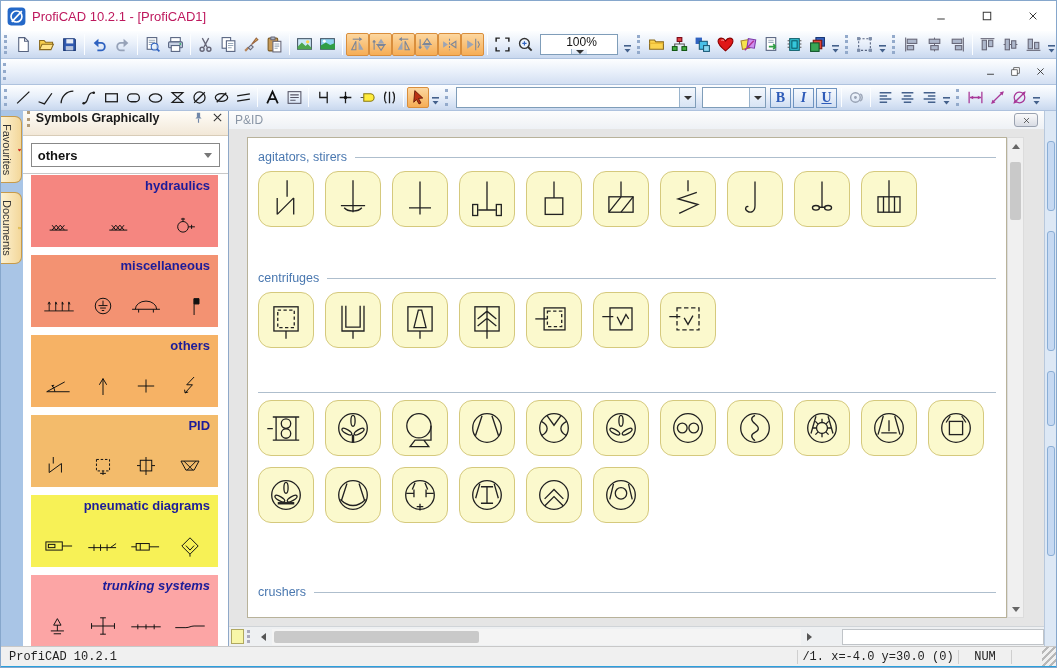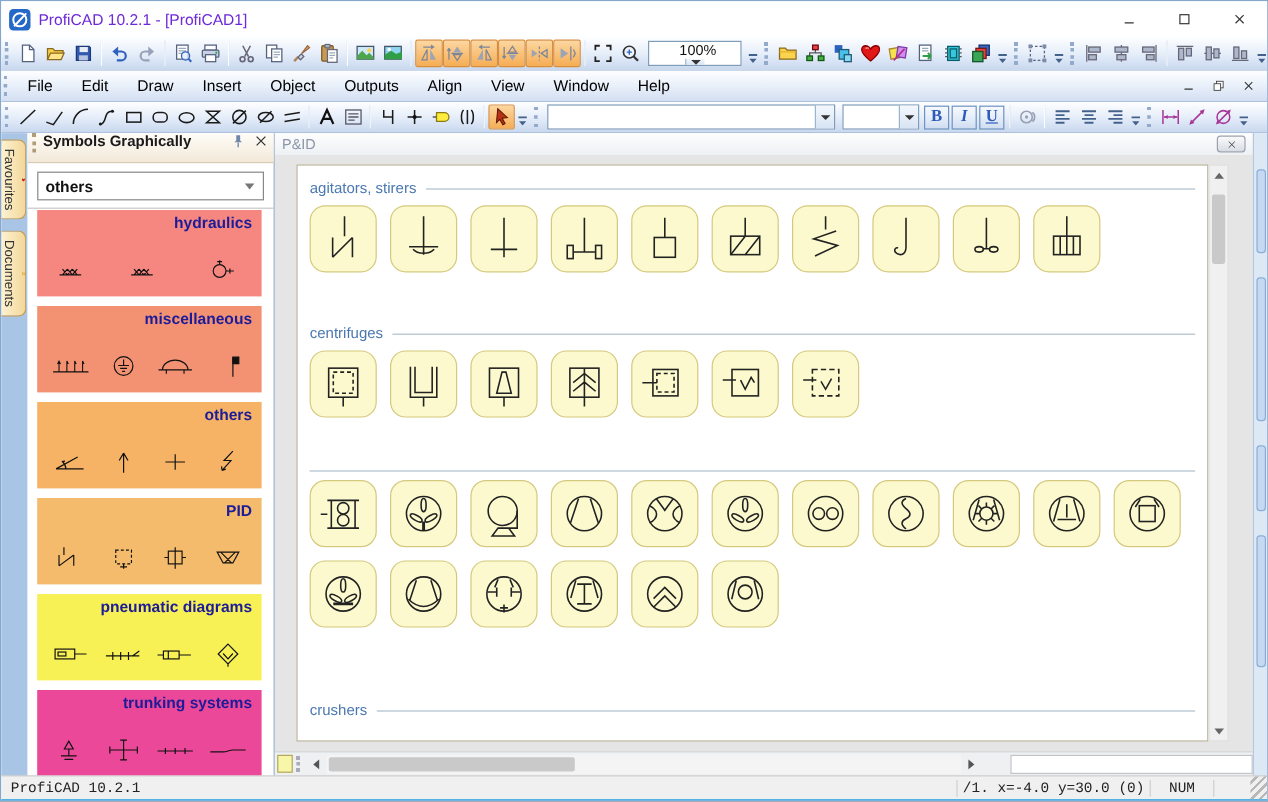"ProfiCAD 10.2.1 - [ProfiCAD1]" .titlebar .title { color: #6d28d9 -> #be185d }
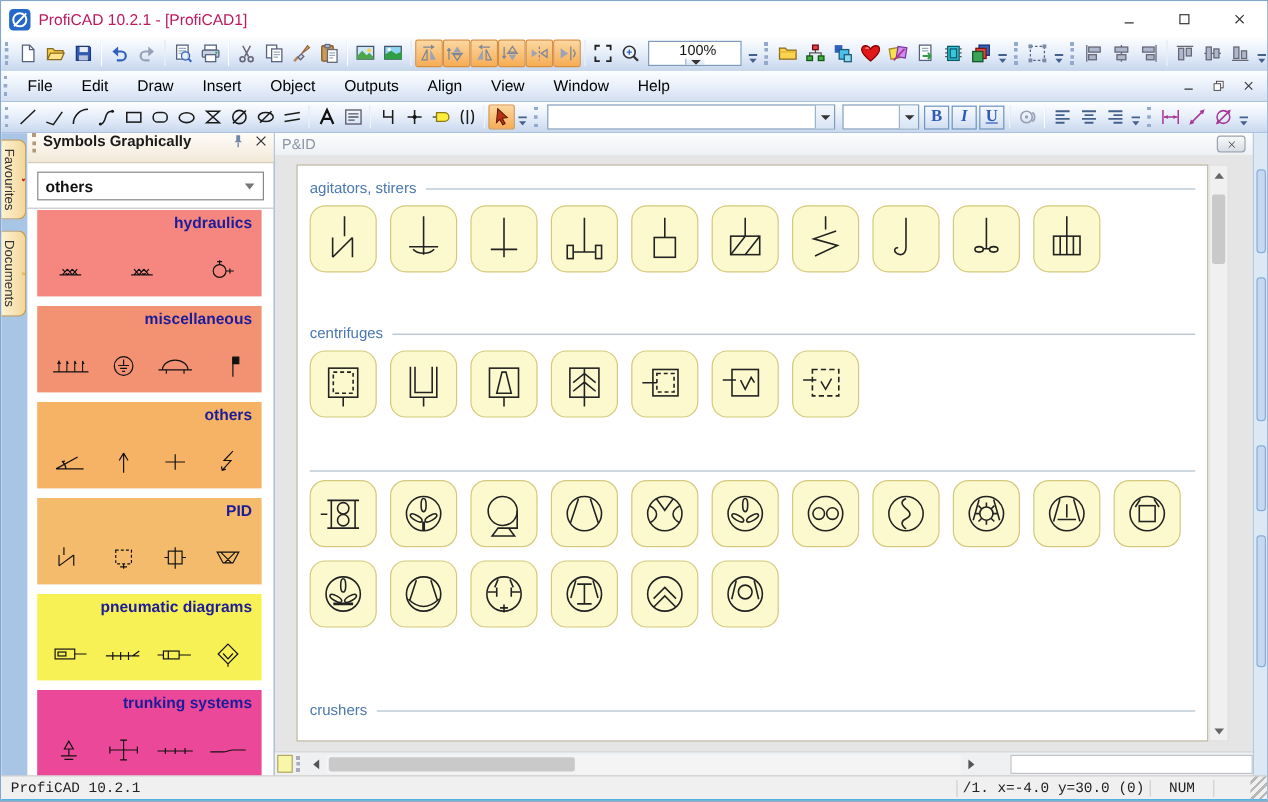"File" div { html: <div> <span>File</span> <span>Edit</span> <span>Draw</span> <span>Insert</span> <span>Object</span> <span>Outputs</span> <span>Align</span> <span>View</span> <span>Window</span> <span>Help</span> </div> -> none }
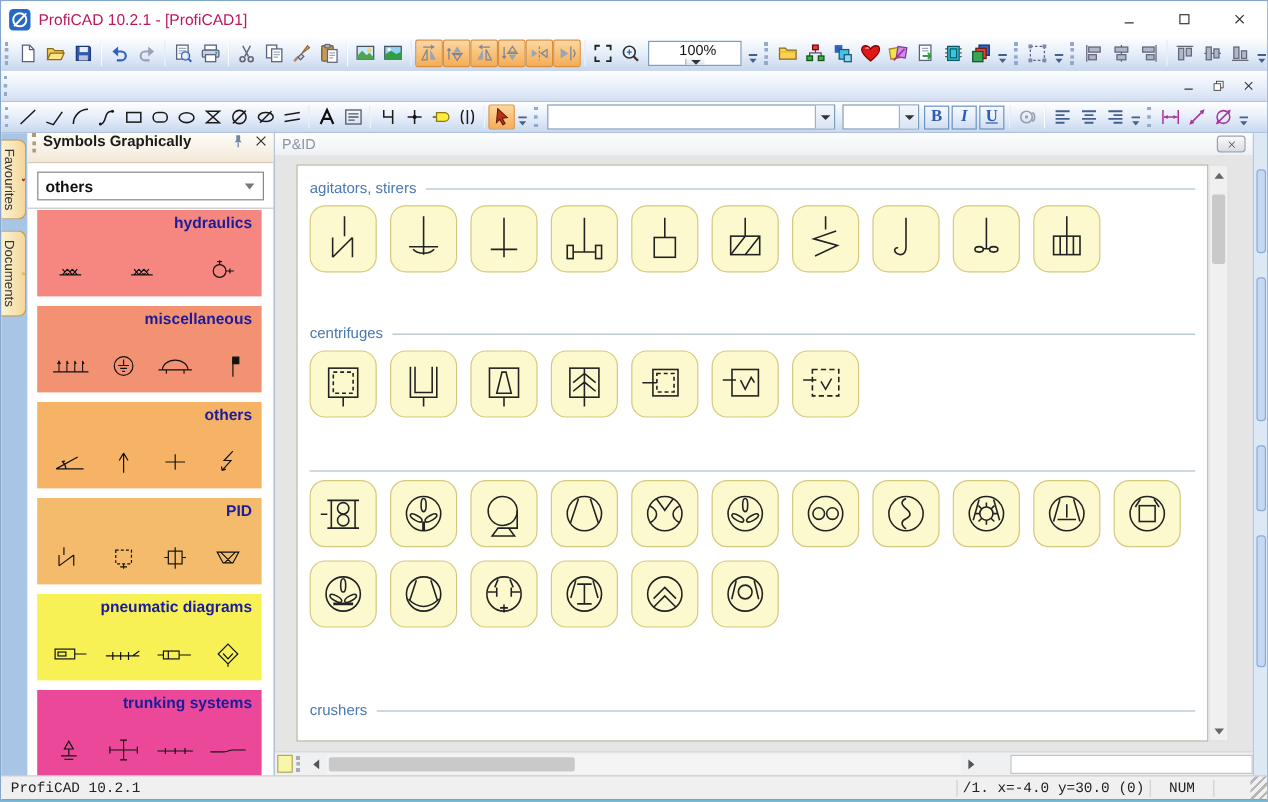"trunking systems" div.card { background: #ec4899 -> #fca5a5; font-style: none -> italic }
